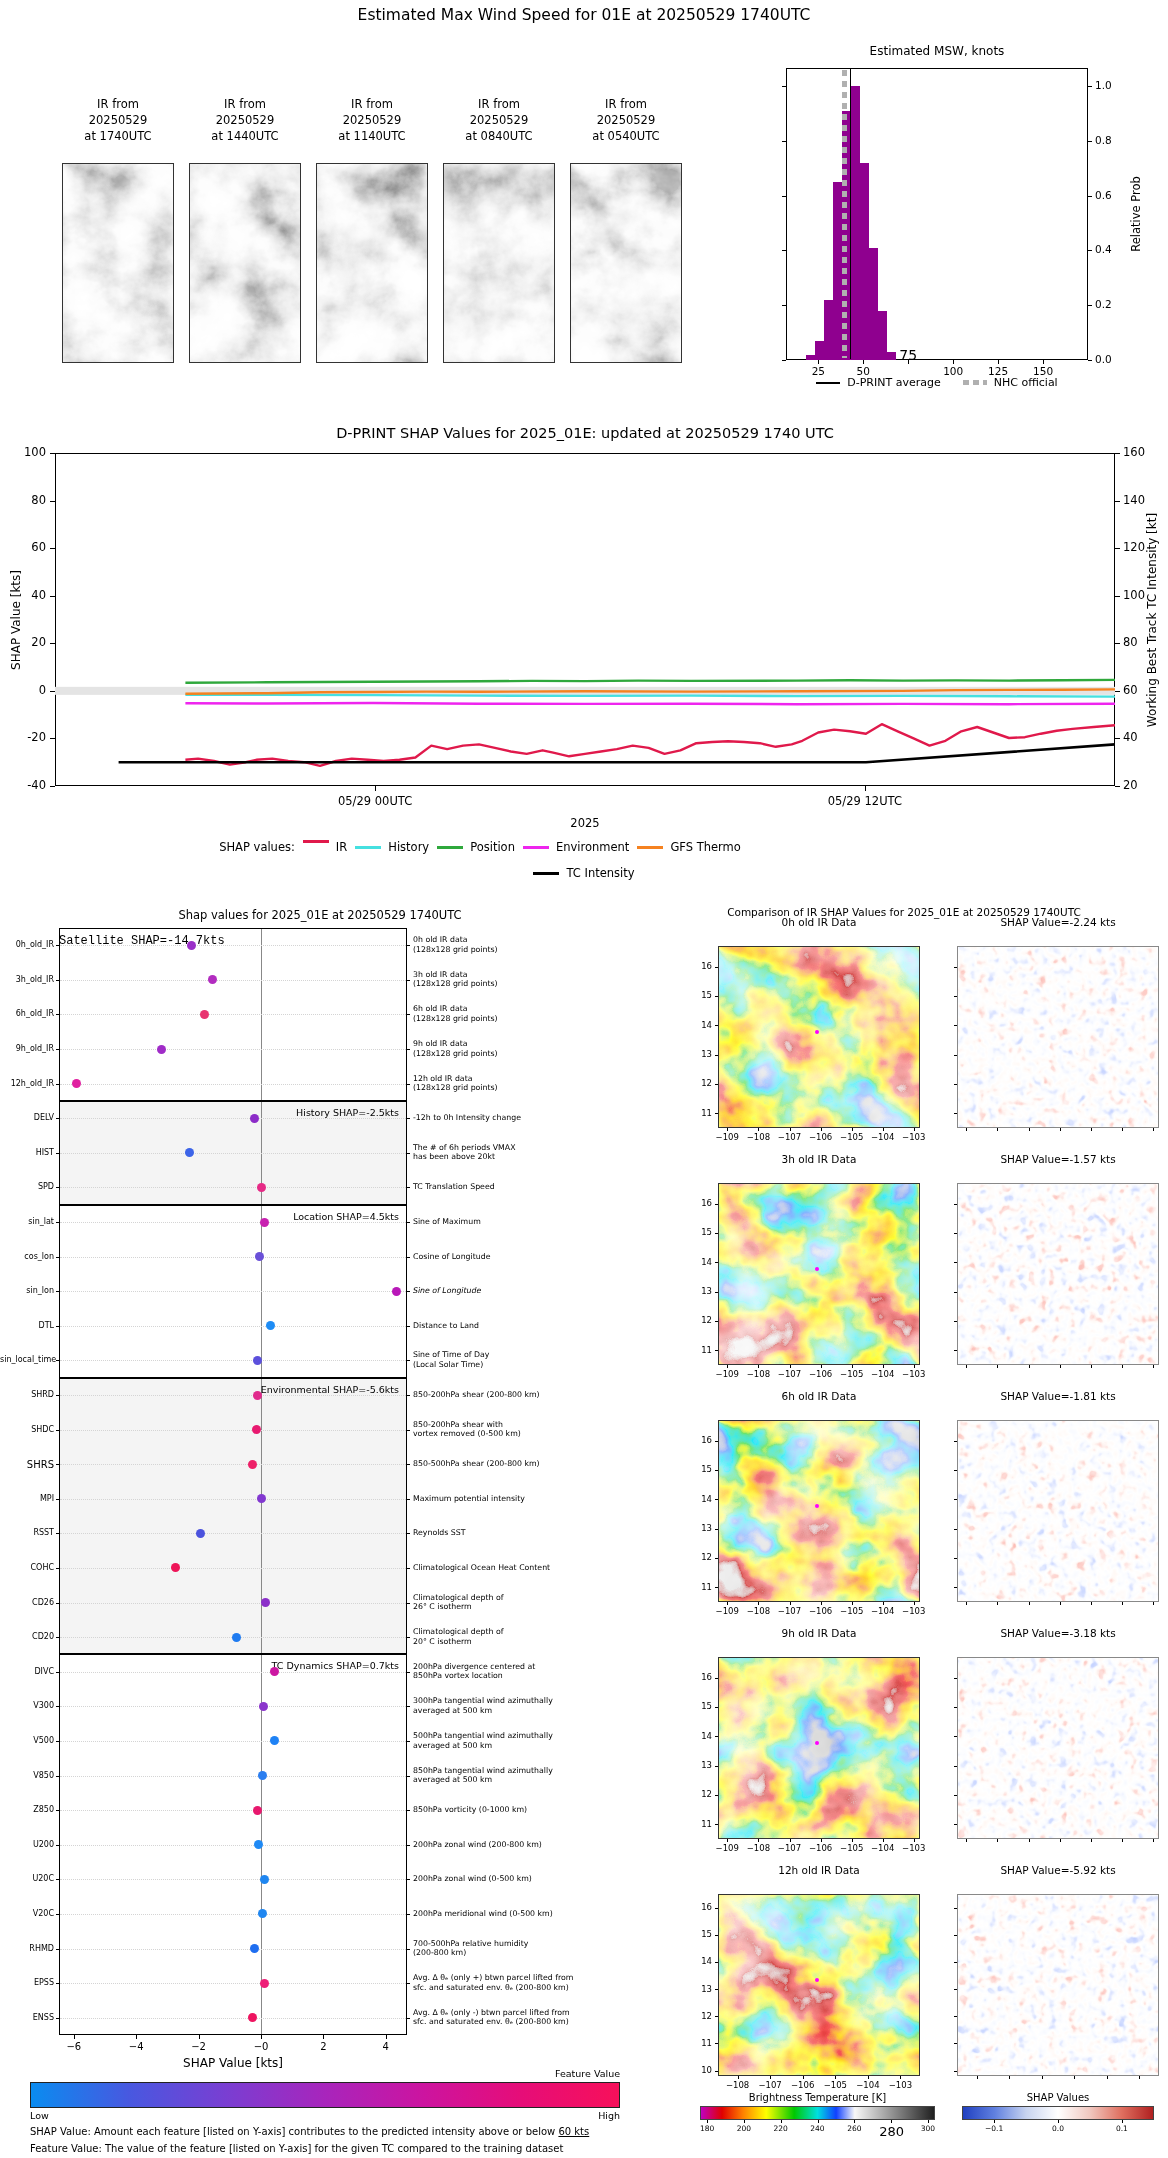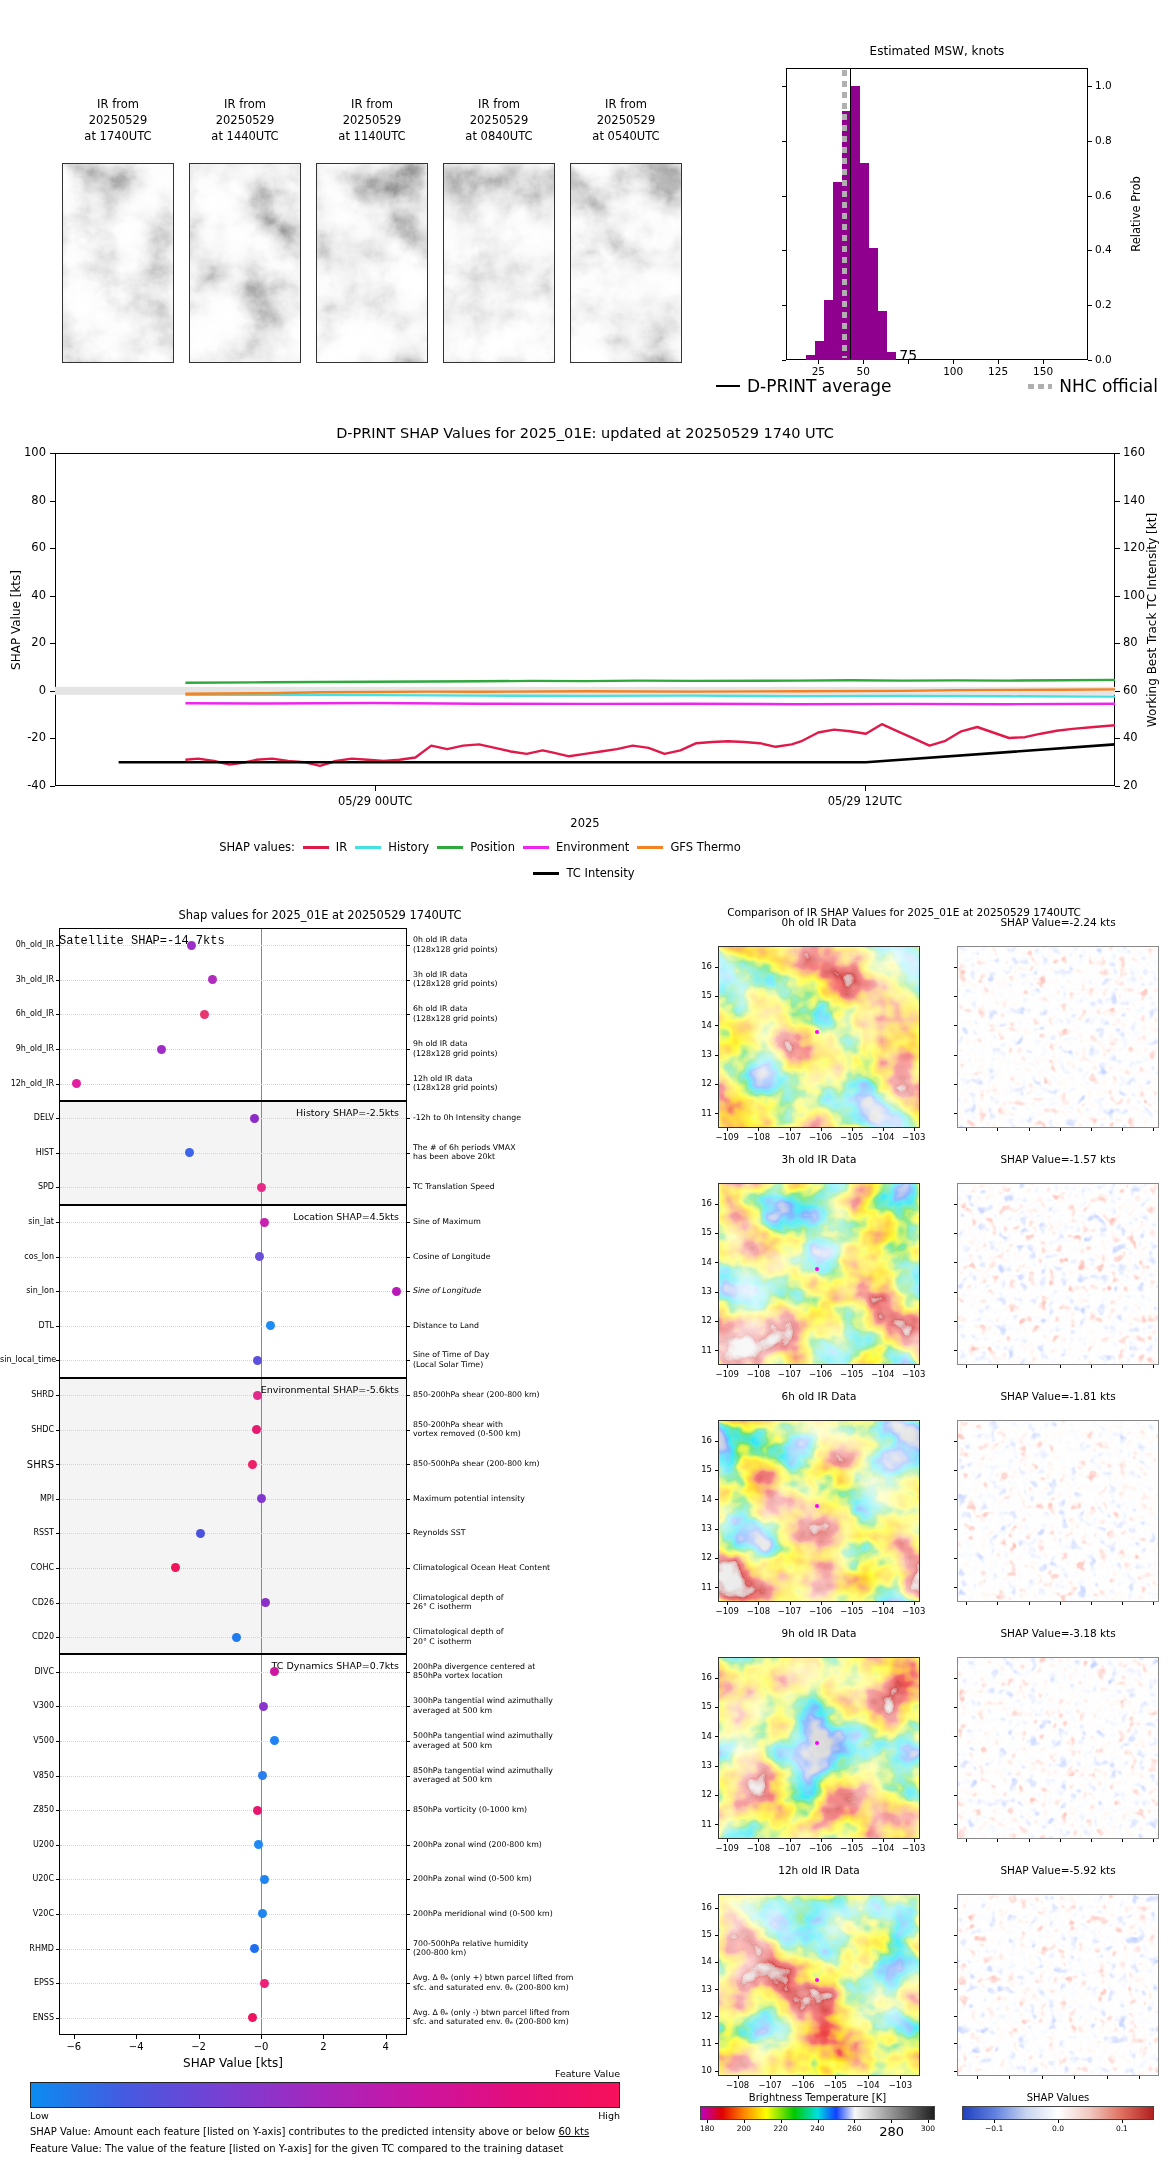"Estimated Max Wind Speed for" div.abs { html: none -> <div>Estimated Max Wind Speed for 01E at 20250529 1740UTC</div> }
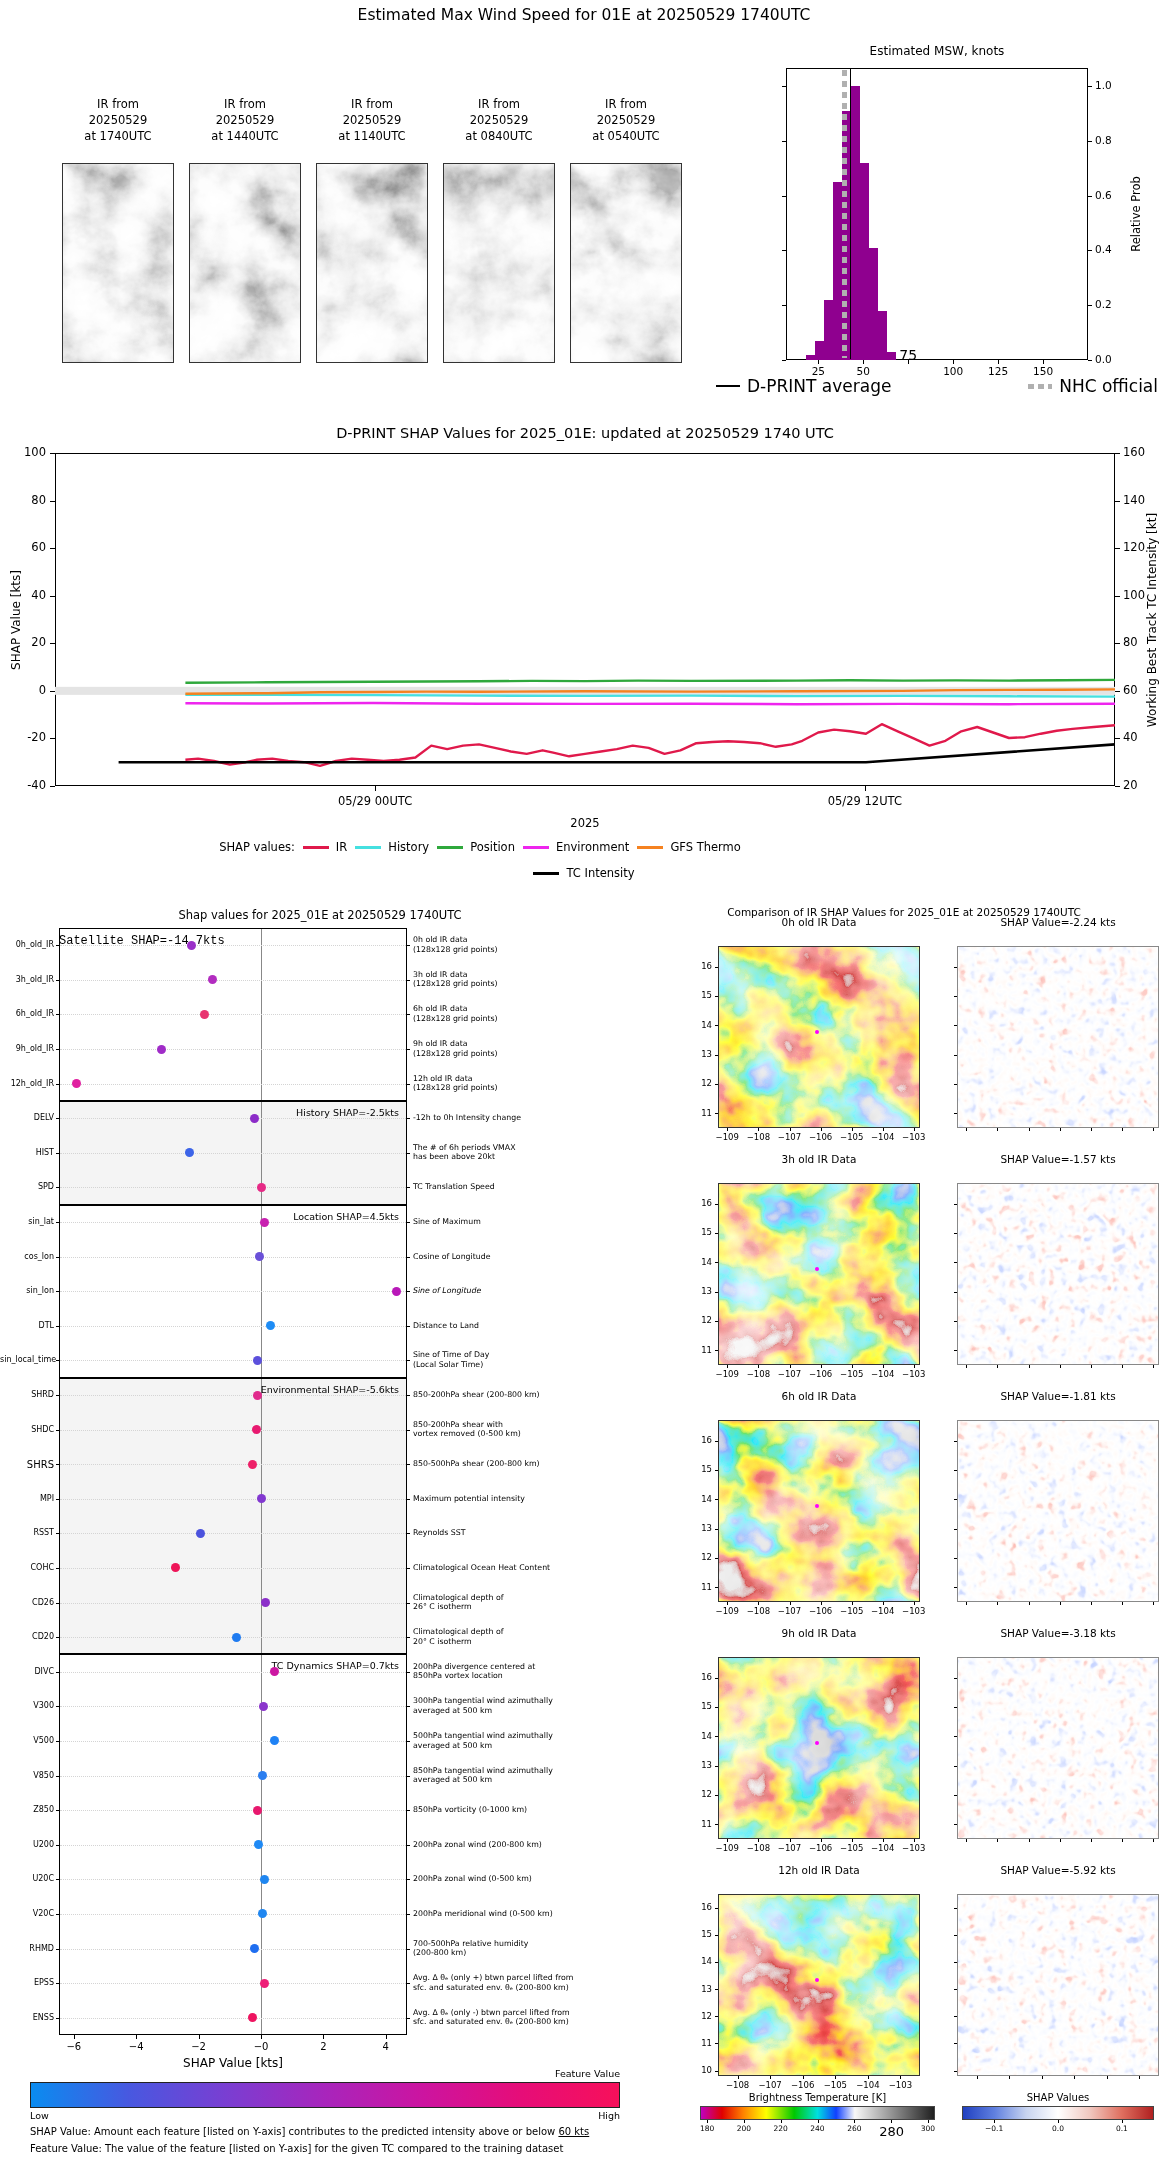"D-PRINT average" div { font-size: 17px -> 11px; justify-content: space-between -> center }
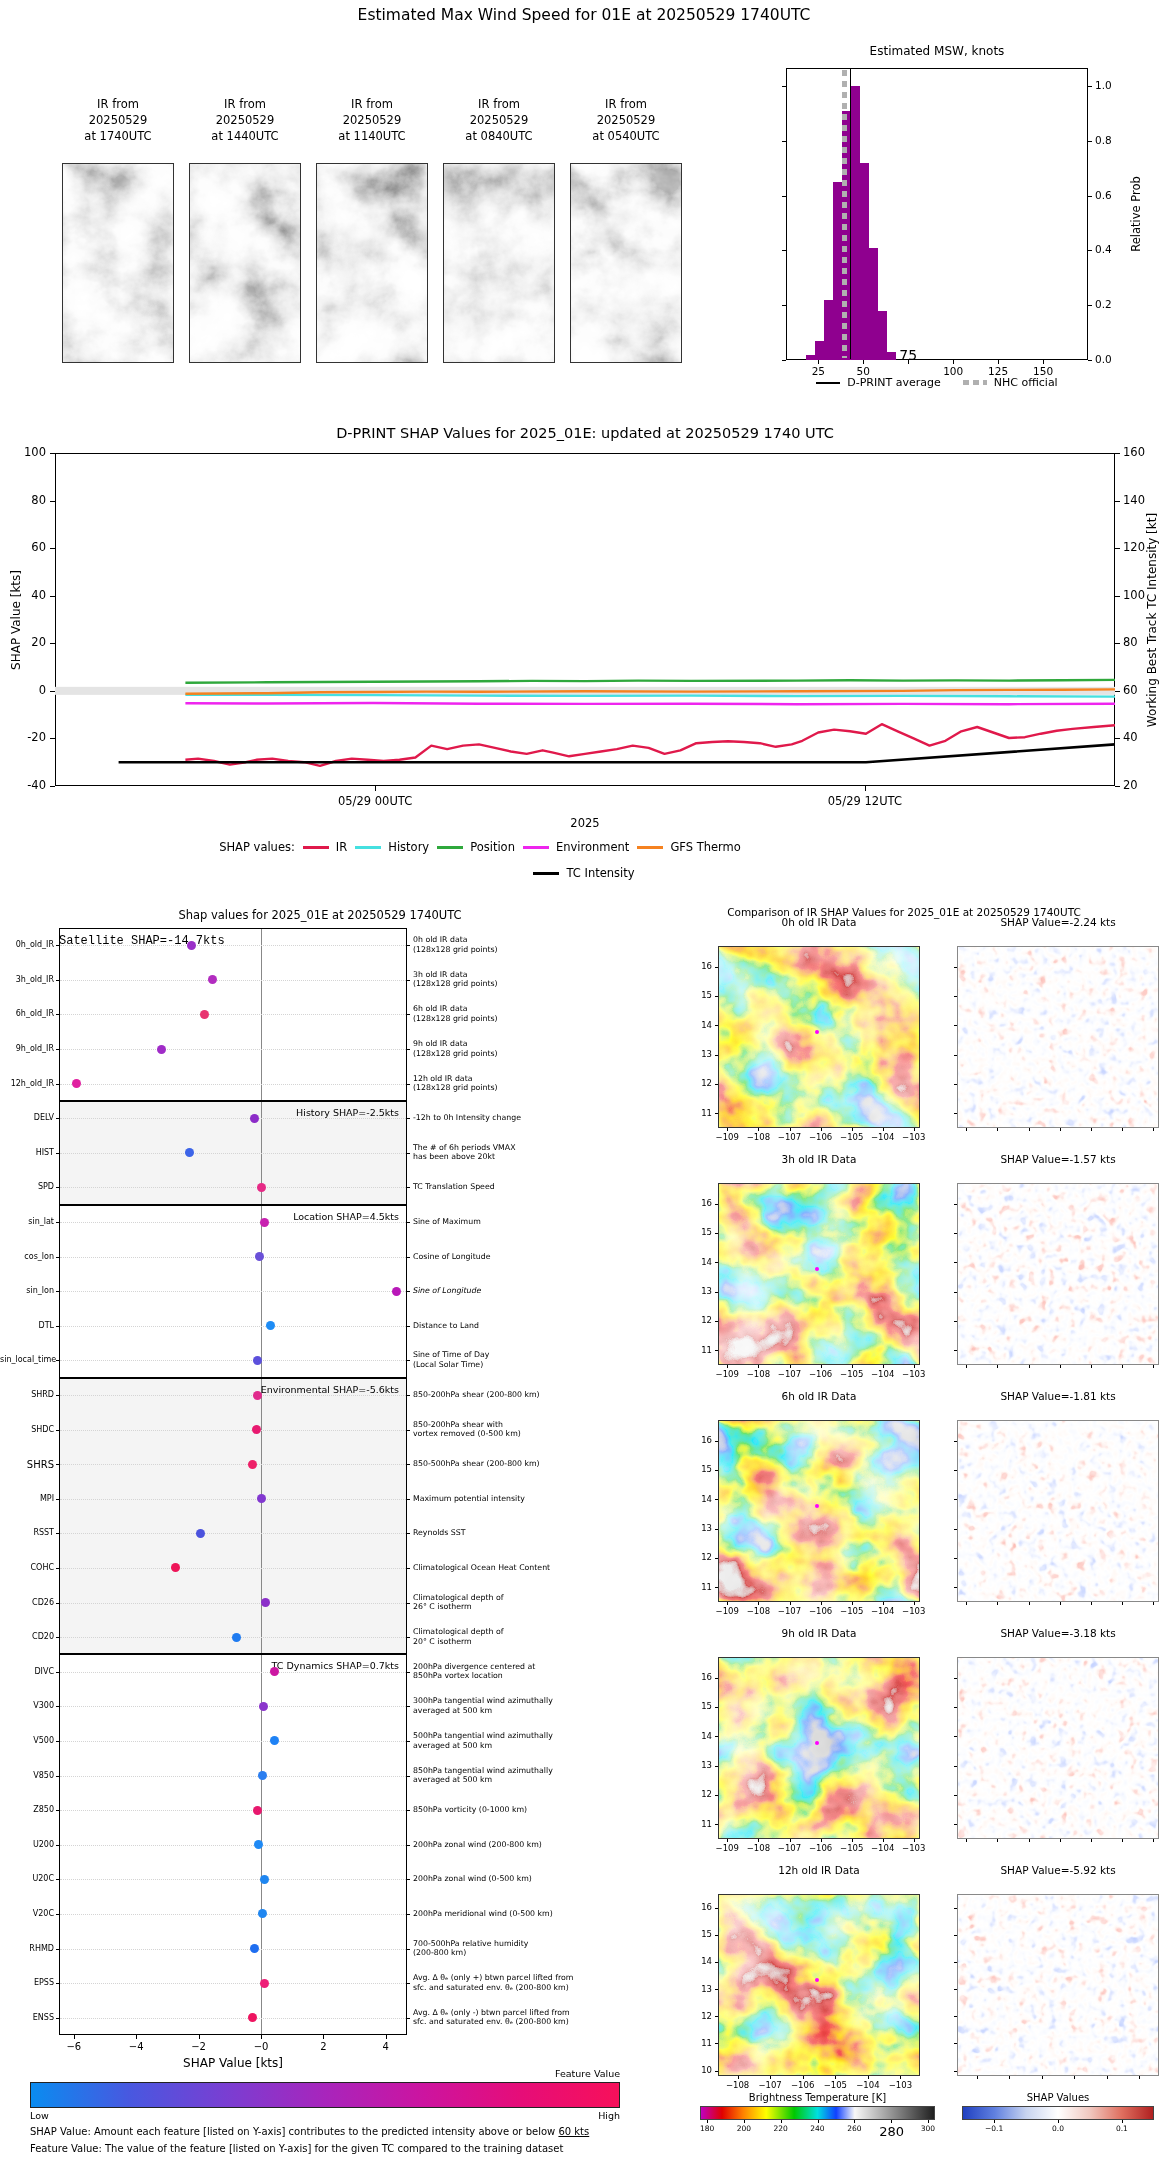"IR" div { align-items: center -> flex-start }
